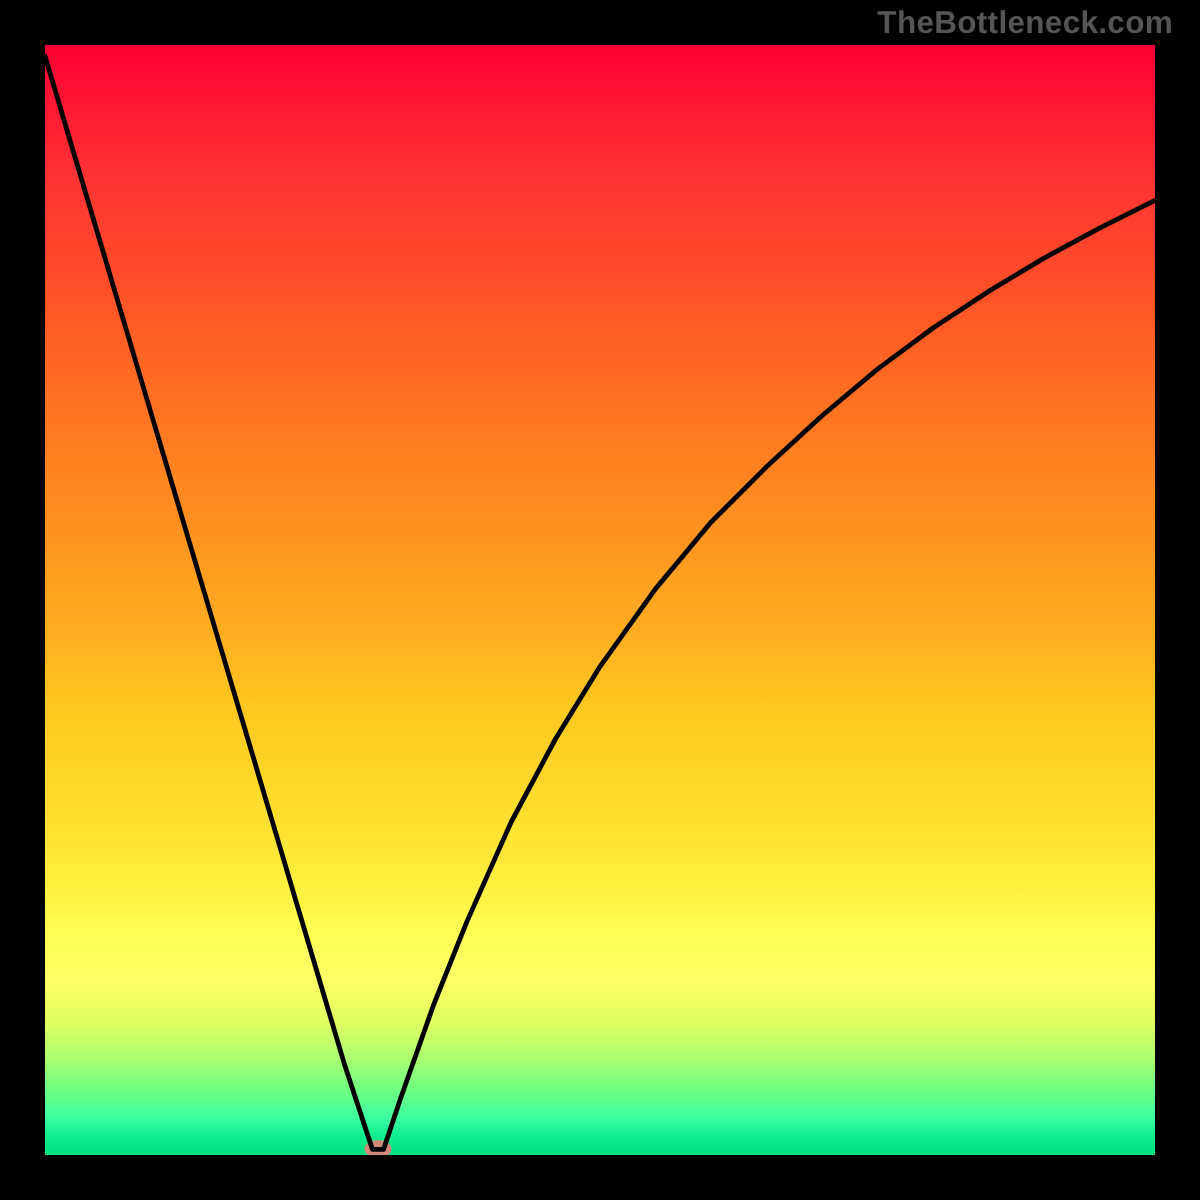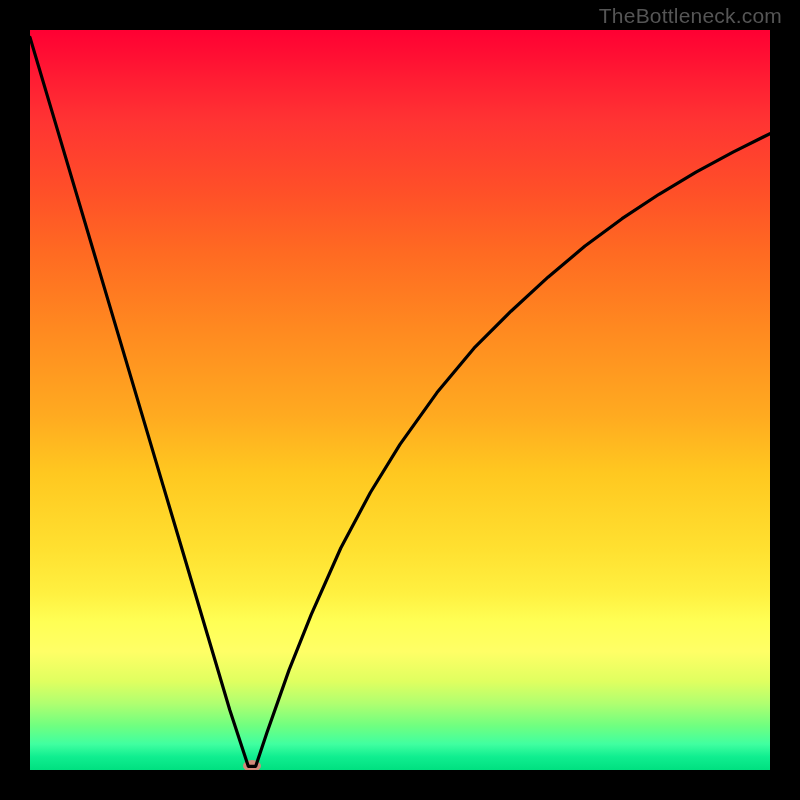"TheBottleneck.com" .watermark { font-weight: 400 -> 700 }
